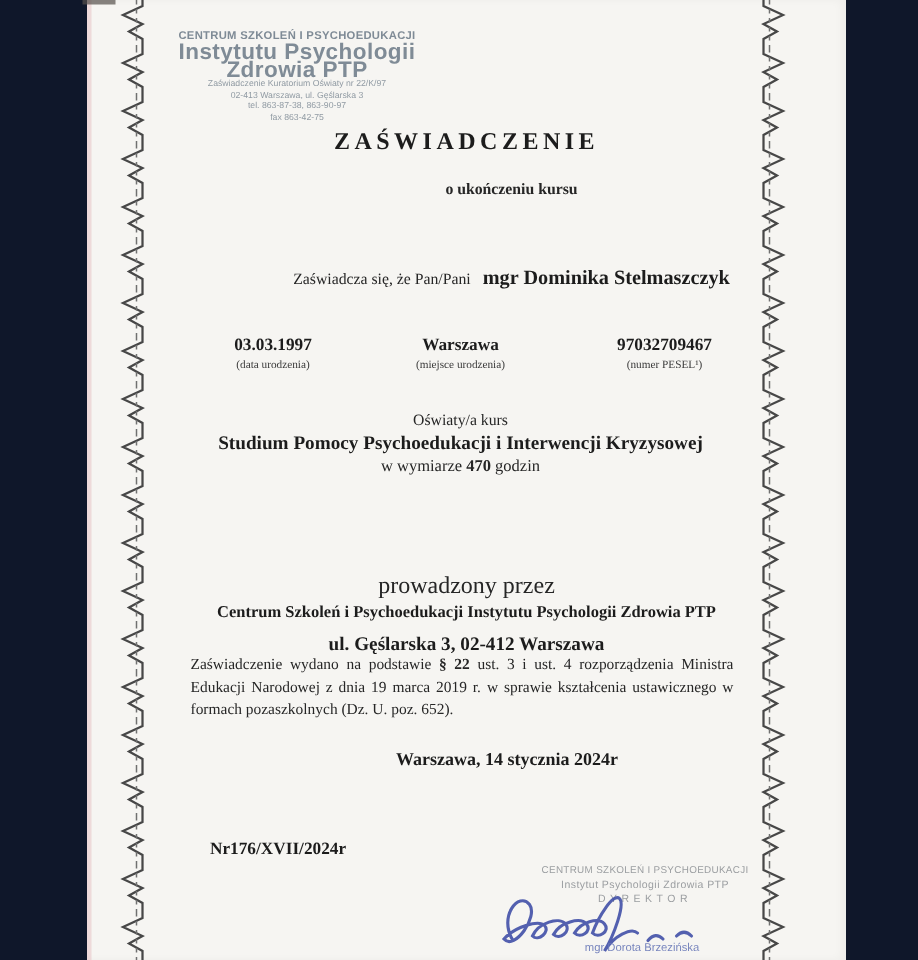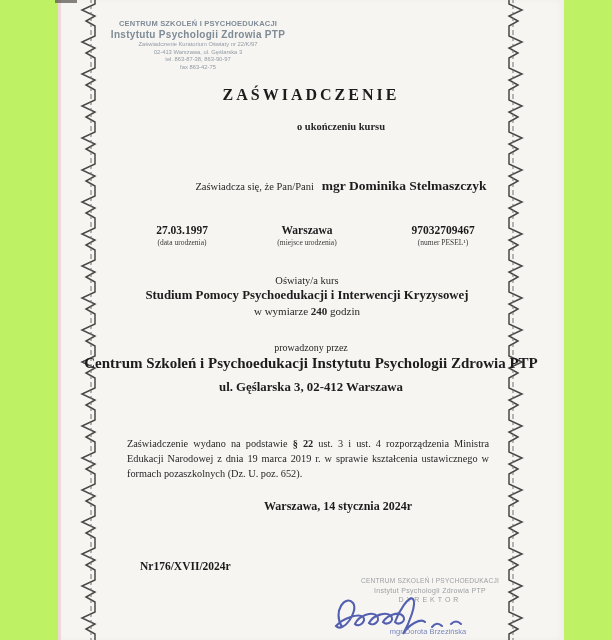"CENTRUM SZKOLEŃ I PSYCHOEDUKACJI" .scan { background: #bef264 -> #0f172a }
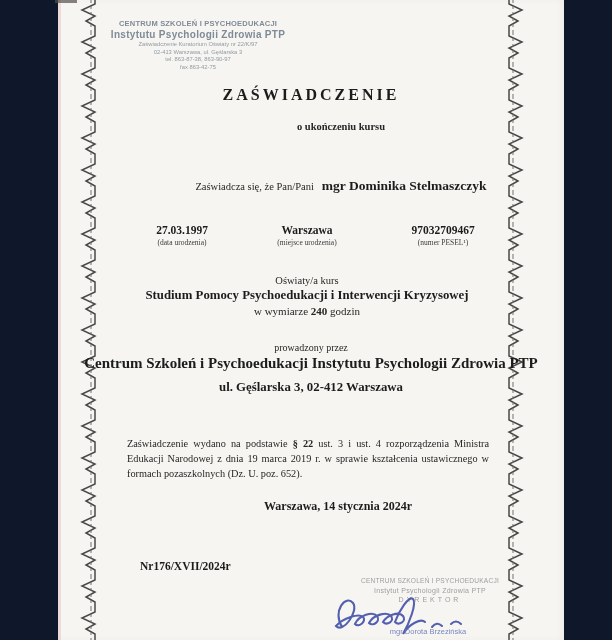"Instytutu Psychologii Zdrowia PTP" .stamp-top .s2 { font-size: 10px -> 15px }
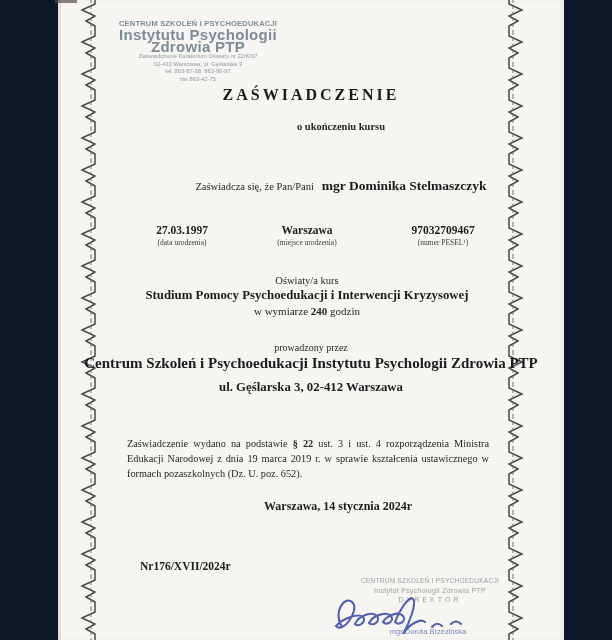"27.03.1997" div.val { text: 27.03.1997 -> 03.03.1997 }
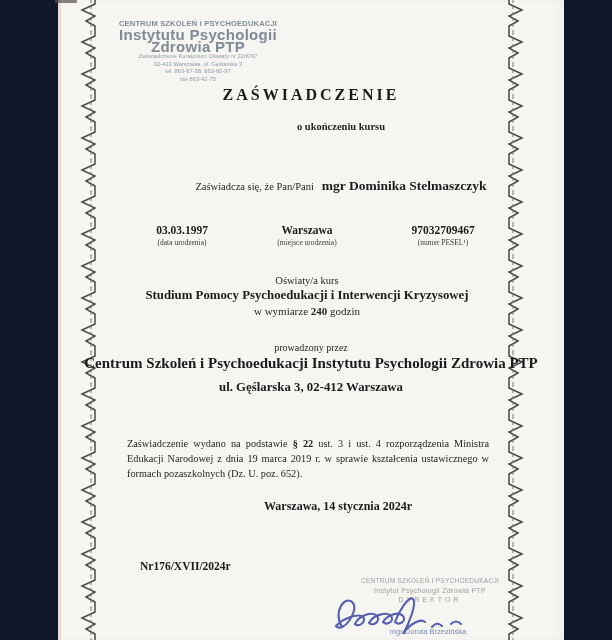"240" span.hours { text: 240 -> 470 }
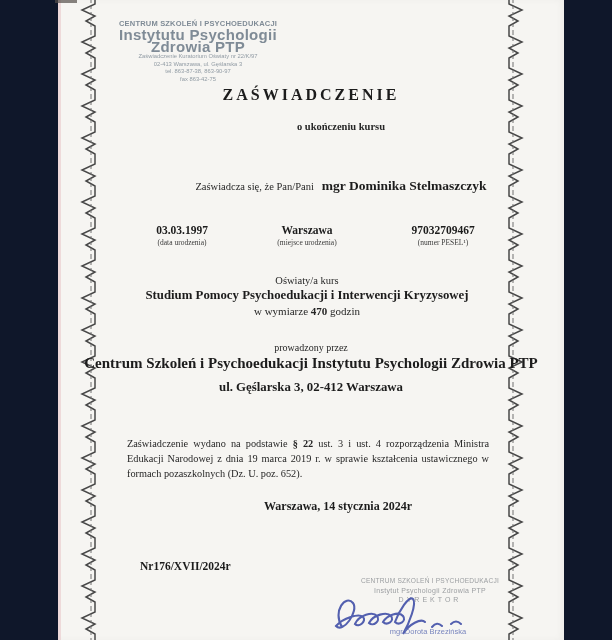"prowadzony przez" .organizer-block .l1 { font-size: 10px -> 16px; margin-top: none -> 40px }
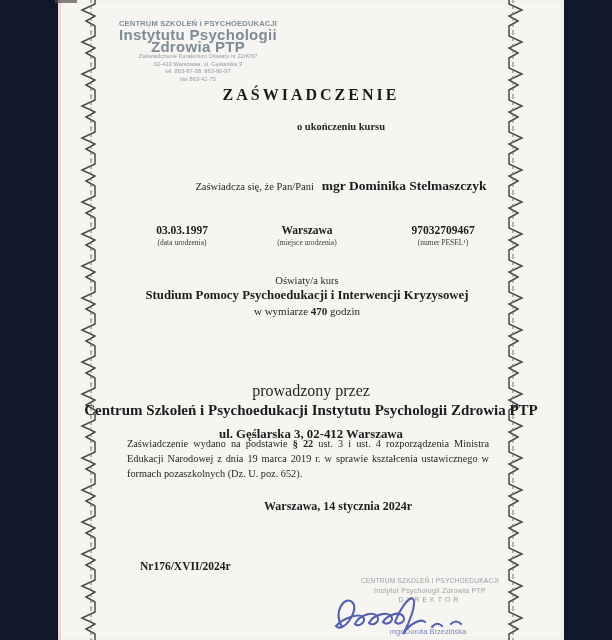"Centrum Szkoleń i Psychoedukacji Instytutu" .organizer-block .l2 { font-size: 15px -> 11px }
